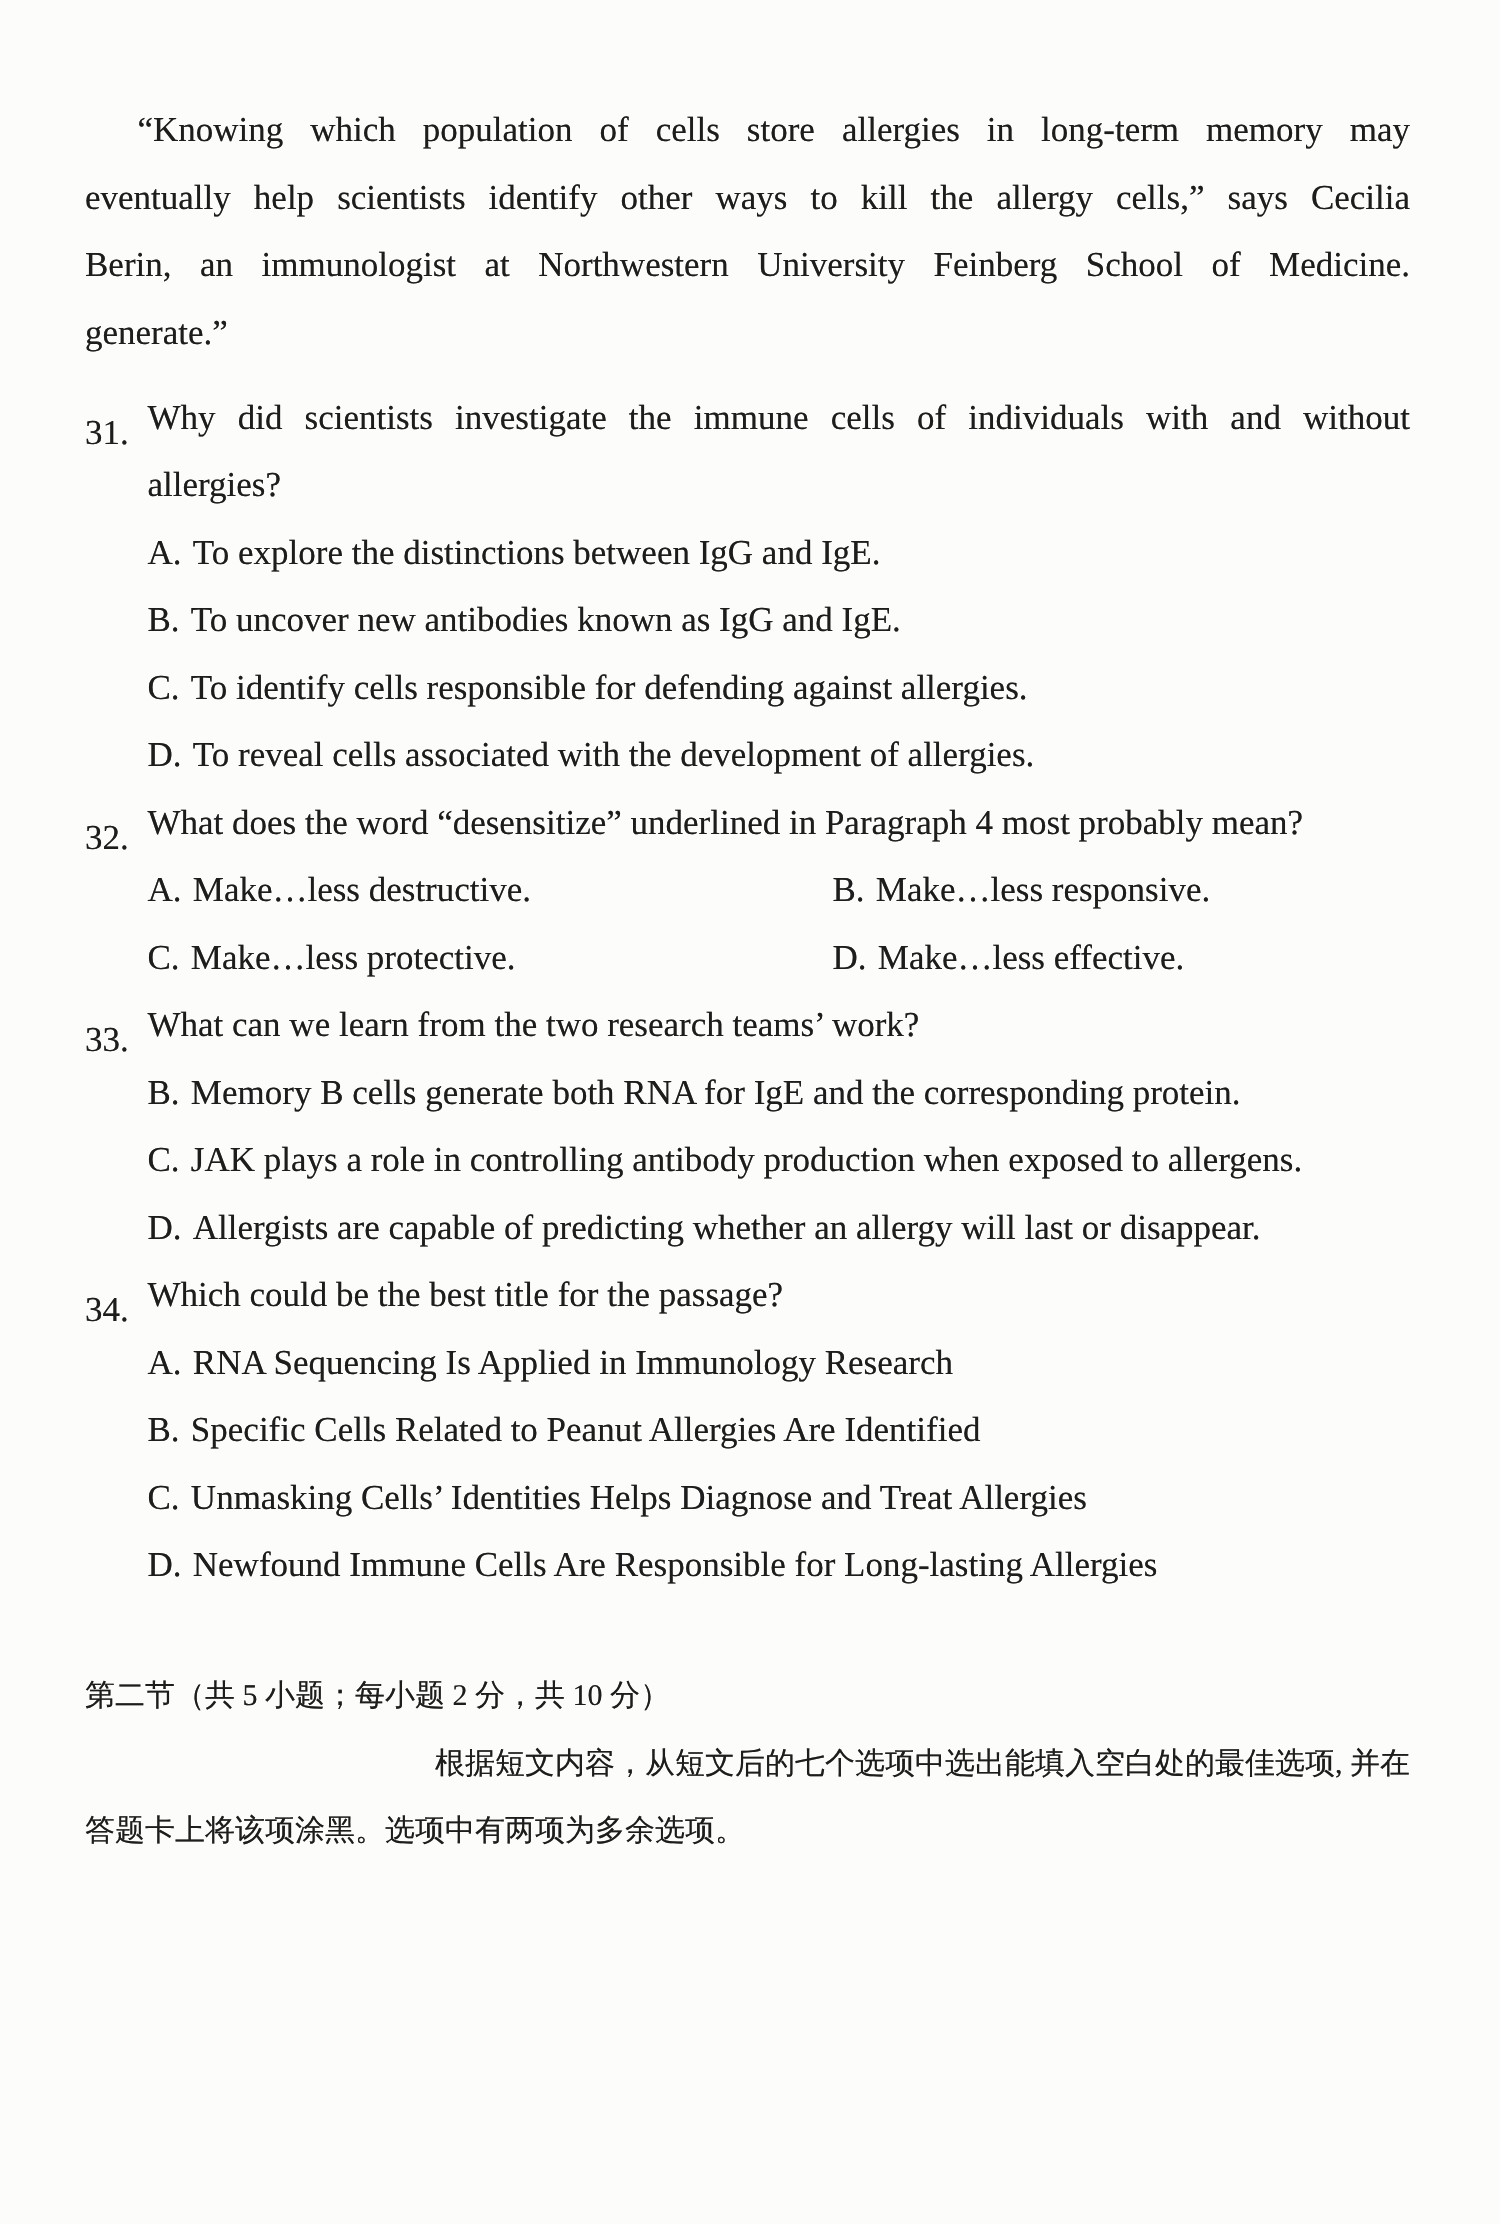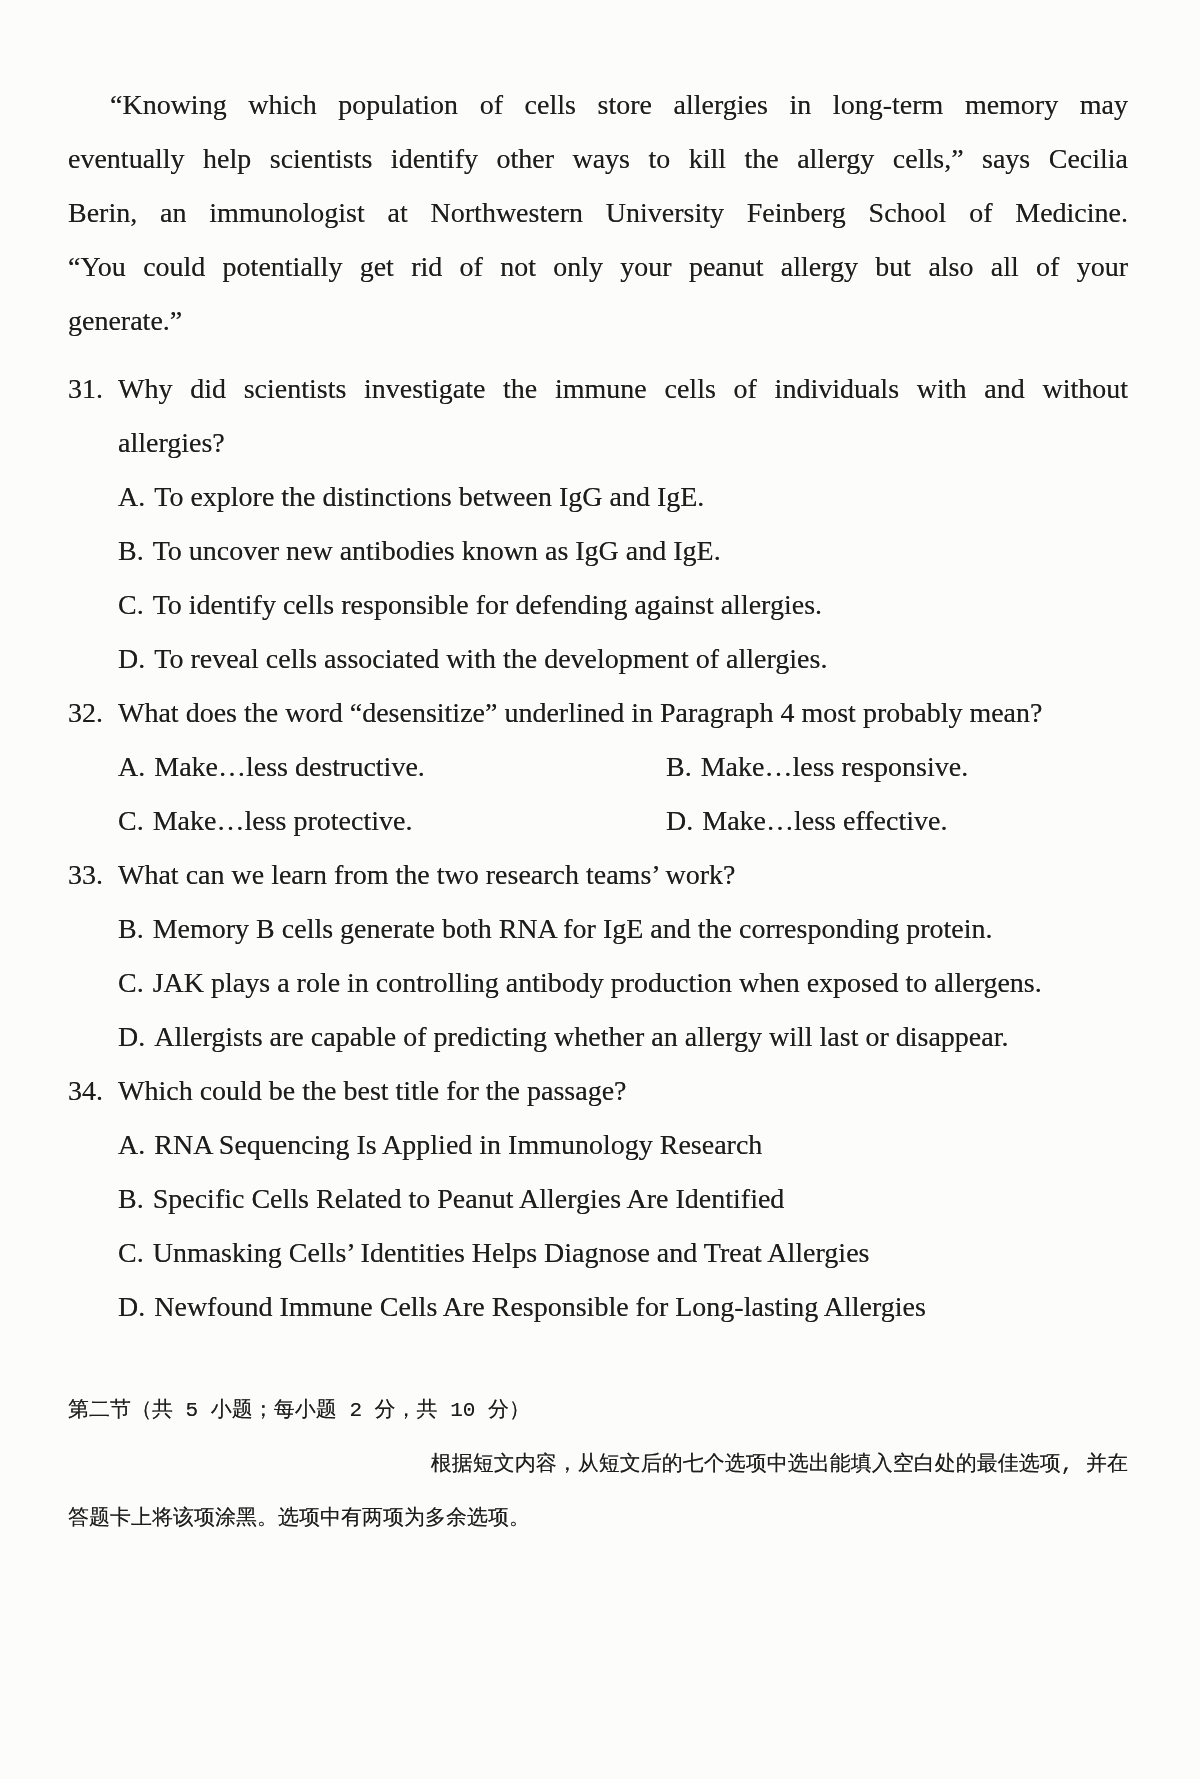"“You could potentially get rid" div.pline { html: <div>“You could potentially get rid of not only your peanut allergy but also all of your</div> -> none }
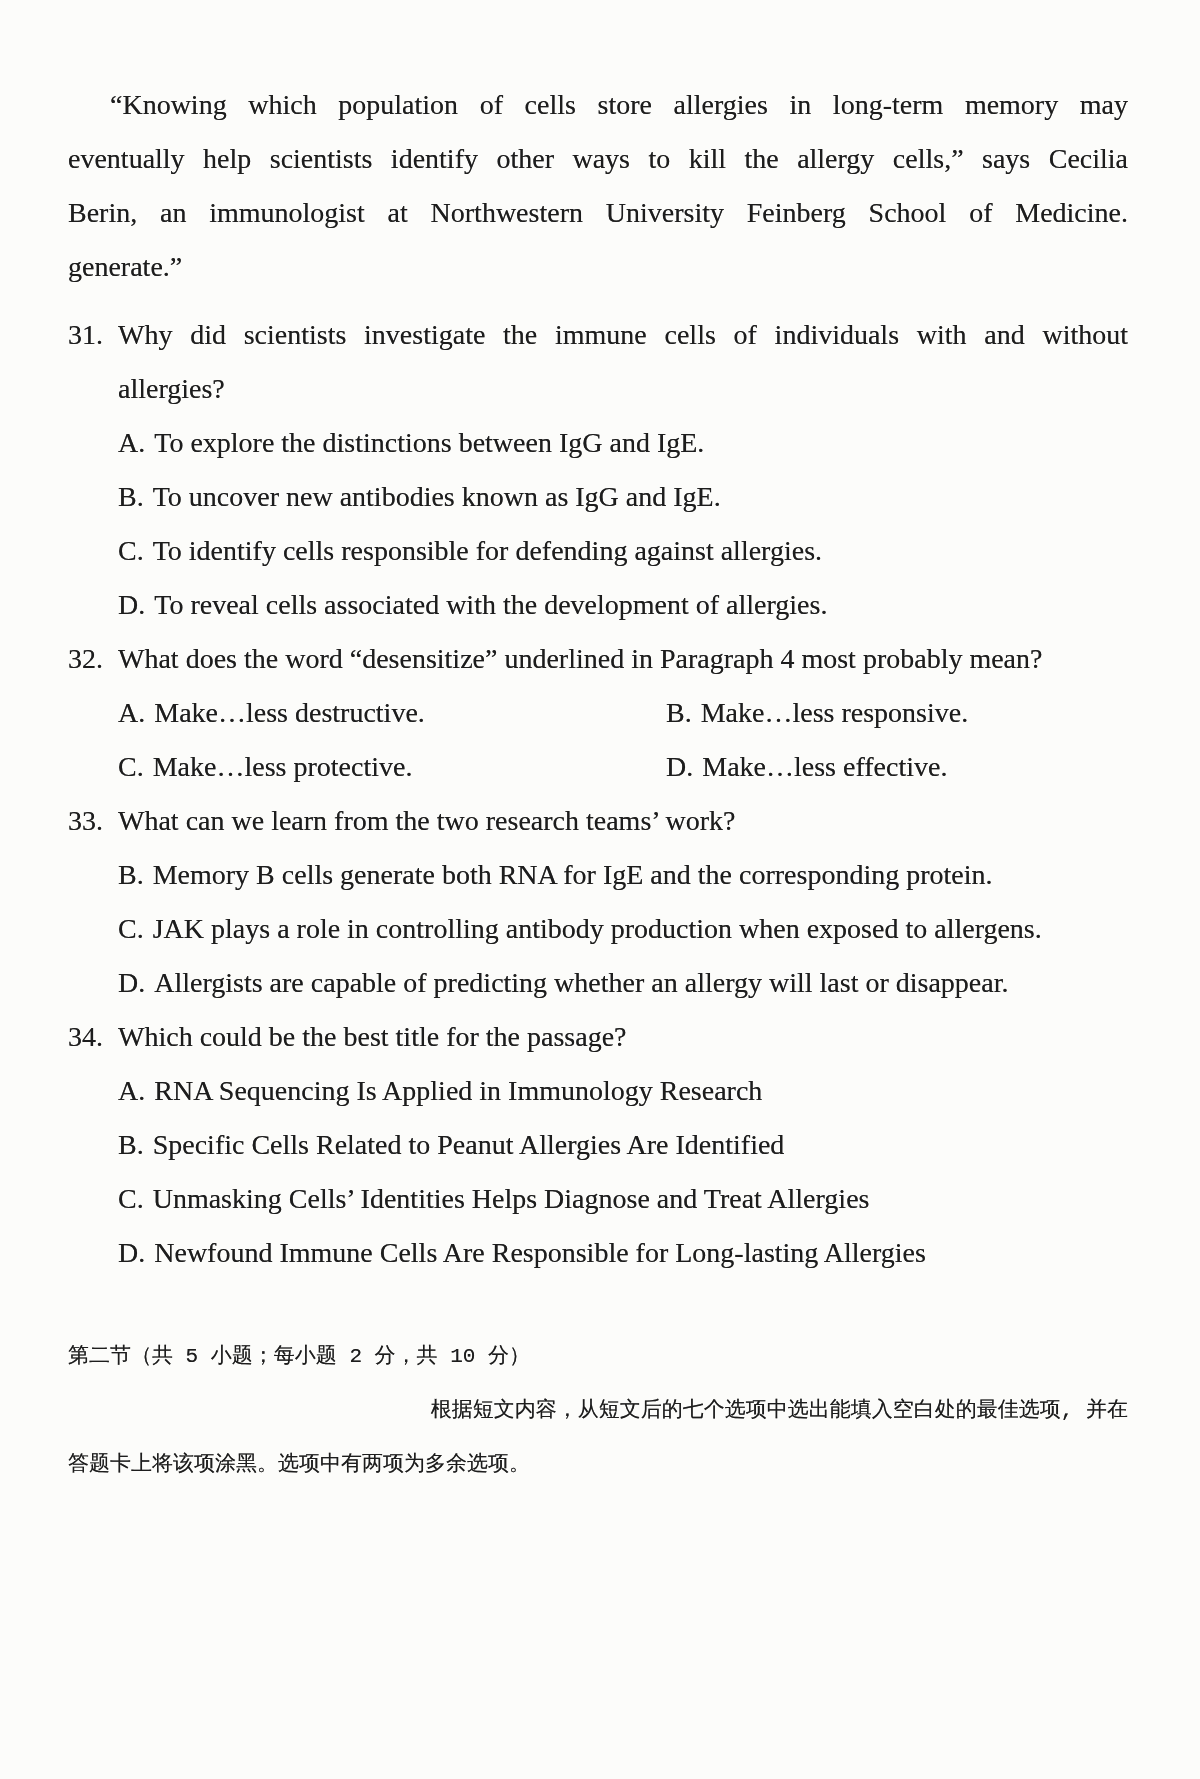"31." .qnum { top: 0 -> 12px }
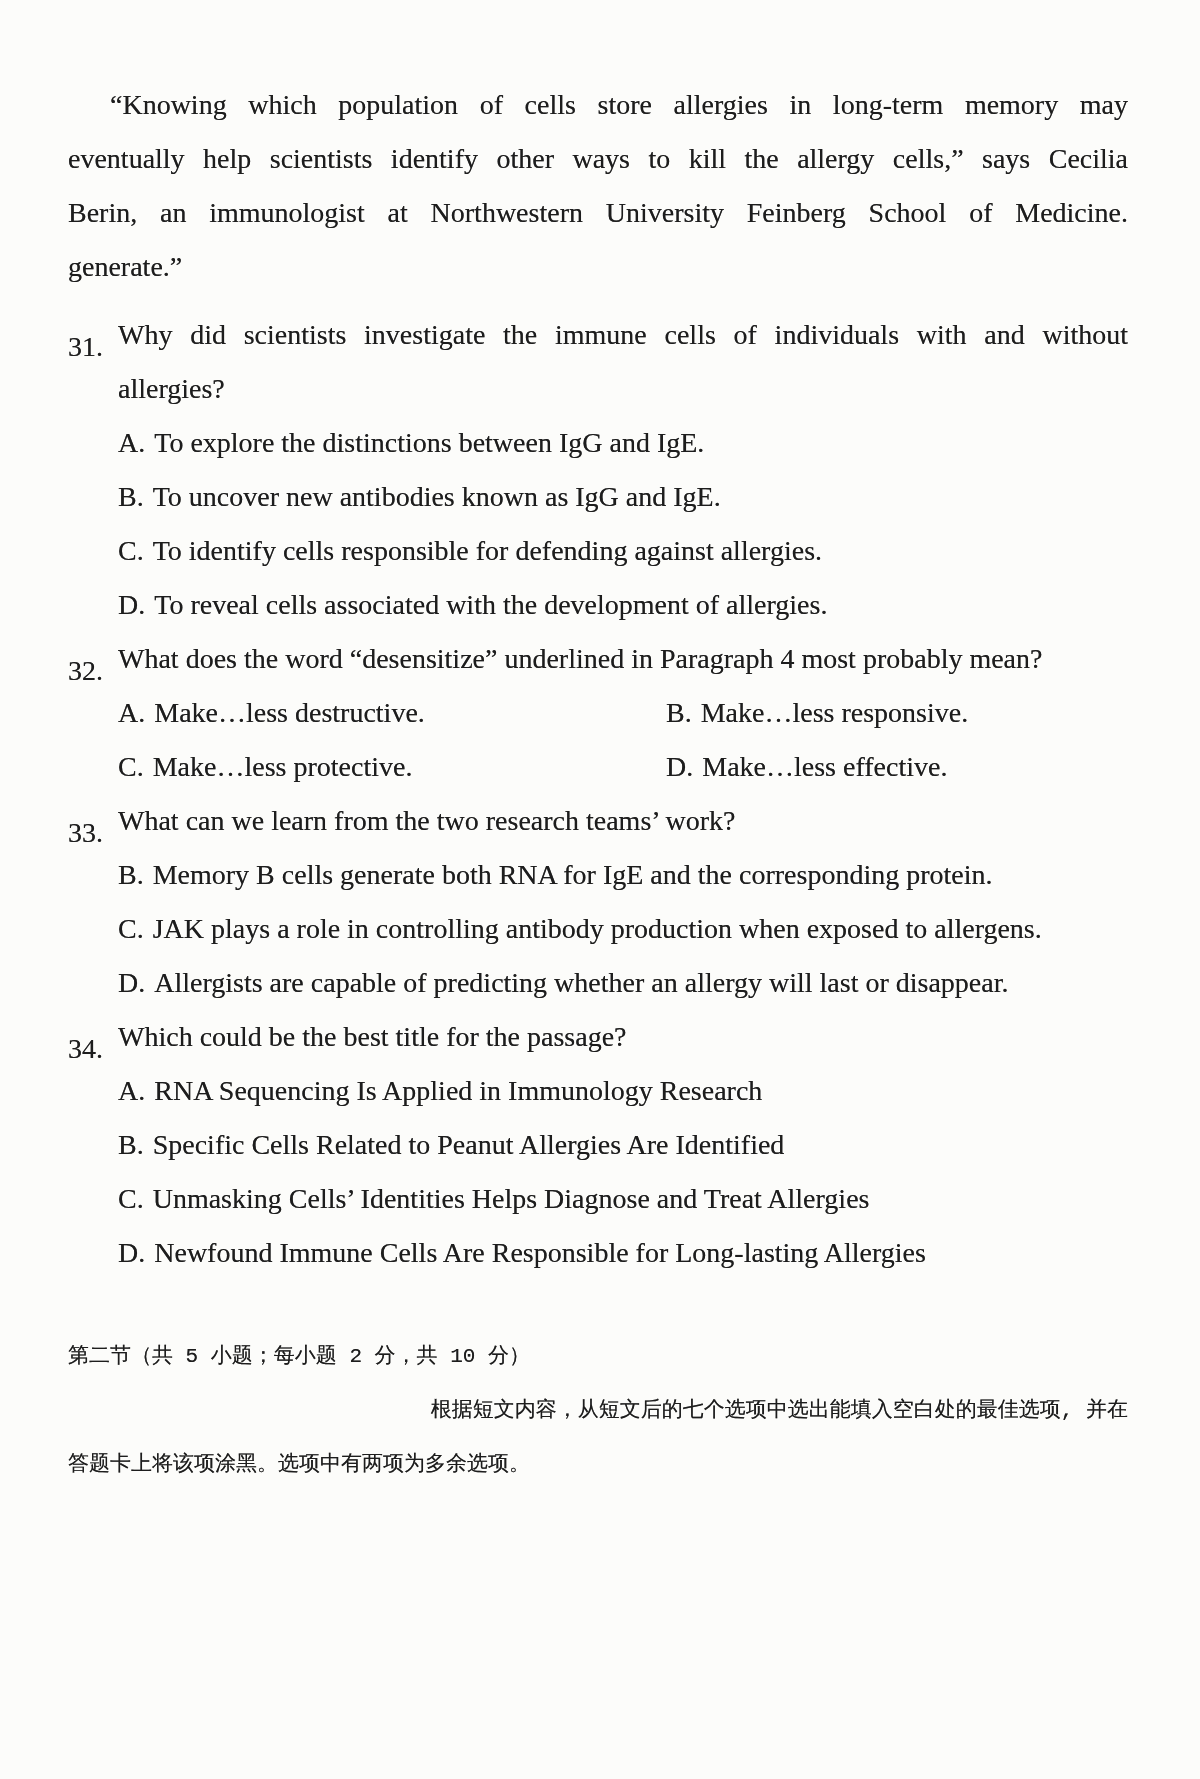"第二节（共 5 小题；每小题 2 分，共" .section2 { font-family: Liberation Mono, monospace -> Liberation Serif, serif; font-size: 21px -> 24px }
